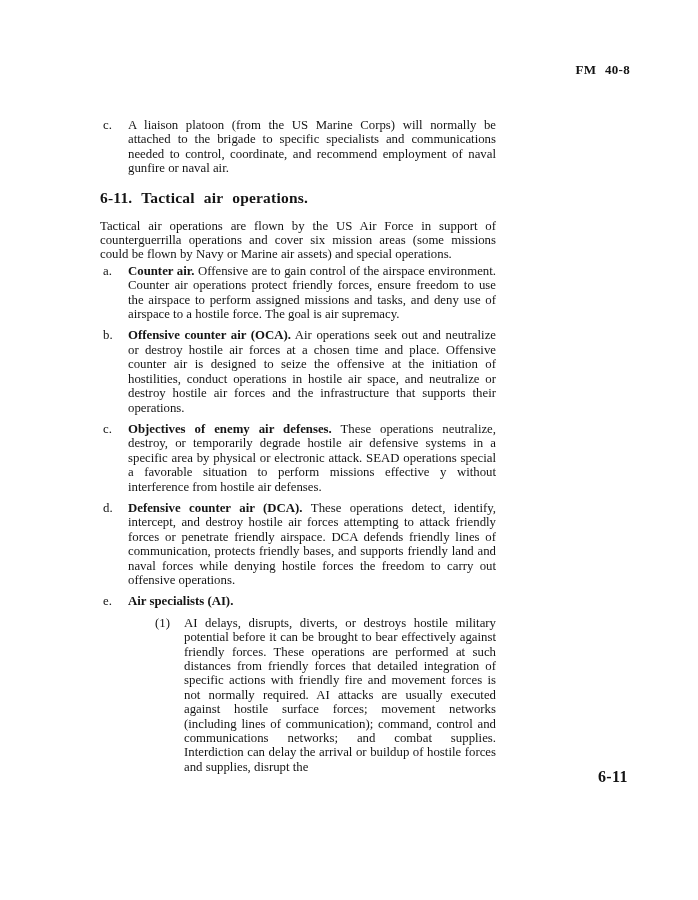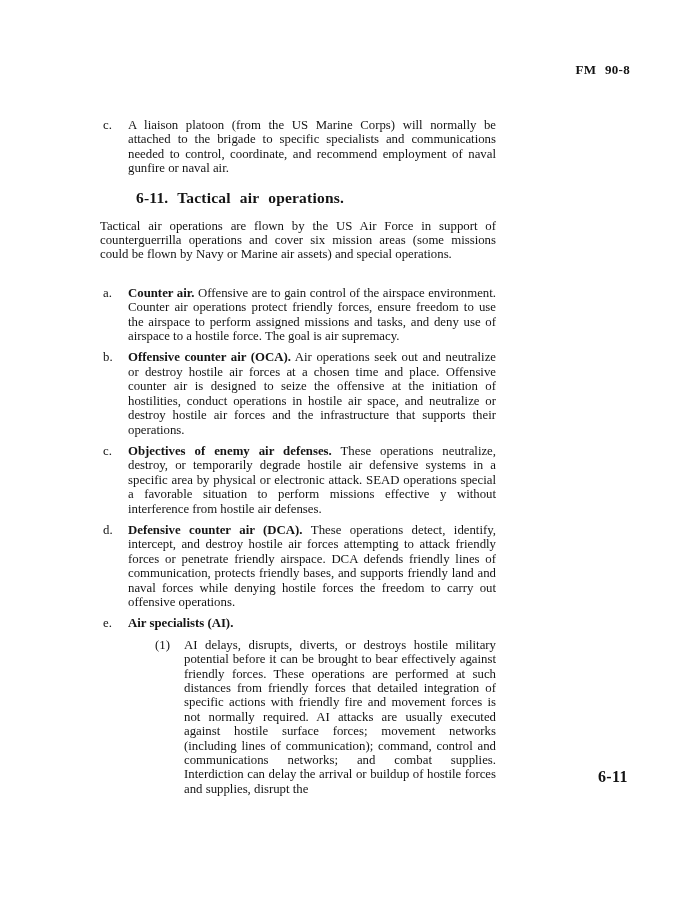"FM 90-8" span { text: 90-8 -> 40-8 }
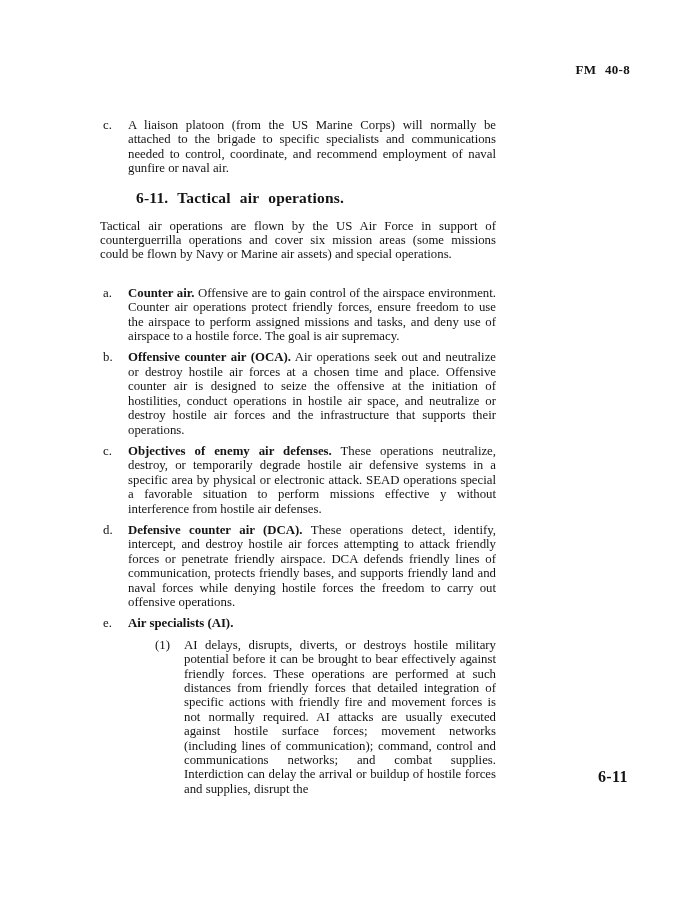"6-11. Tactical air operations." .section-heading { margin-left: 36px -> none }
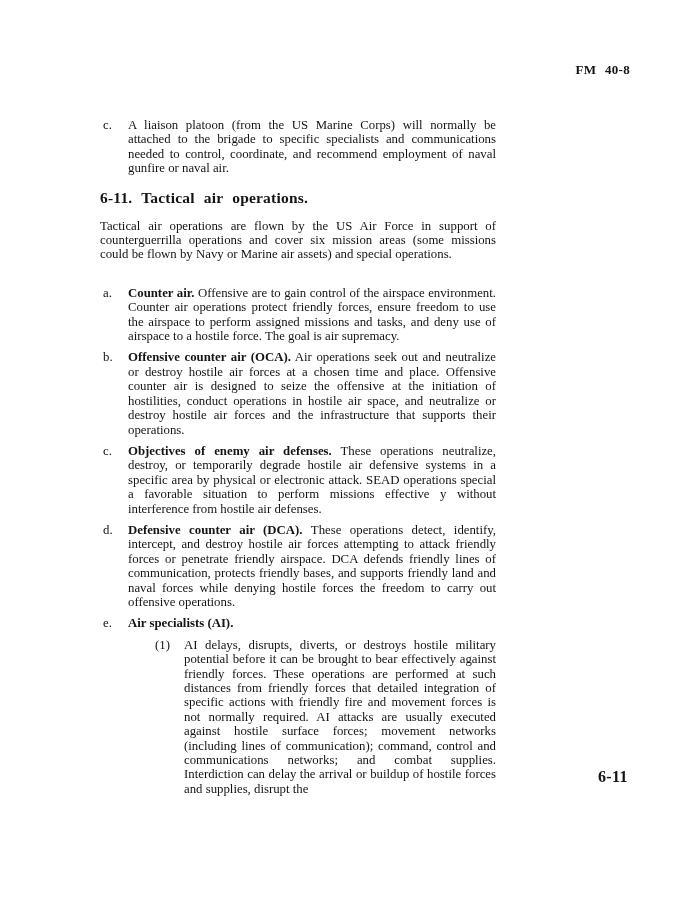"Tactical air operations are flown" .lead-paragraph { margin-bottom: 24px -> 2px }
